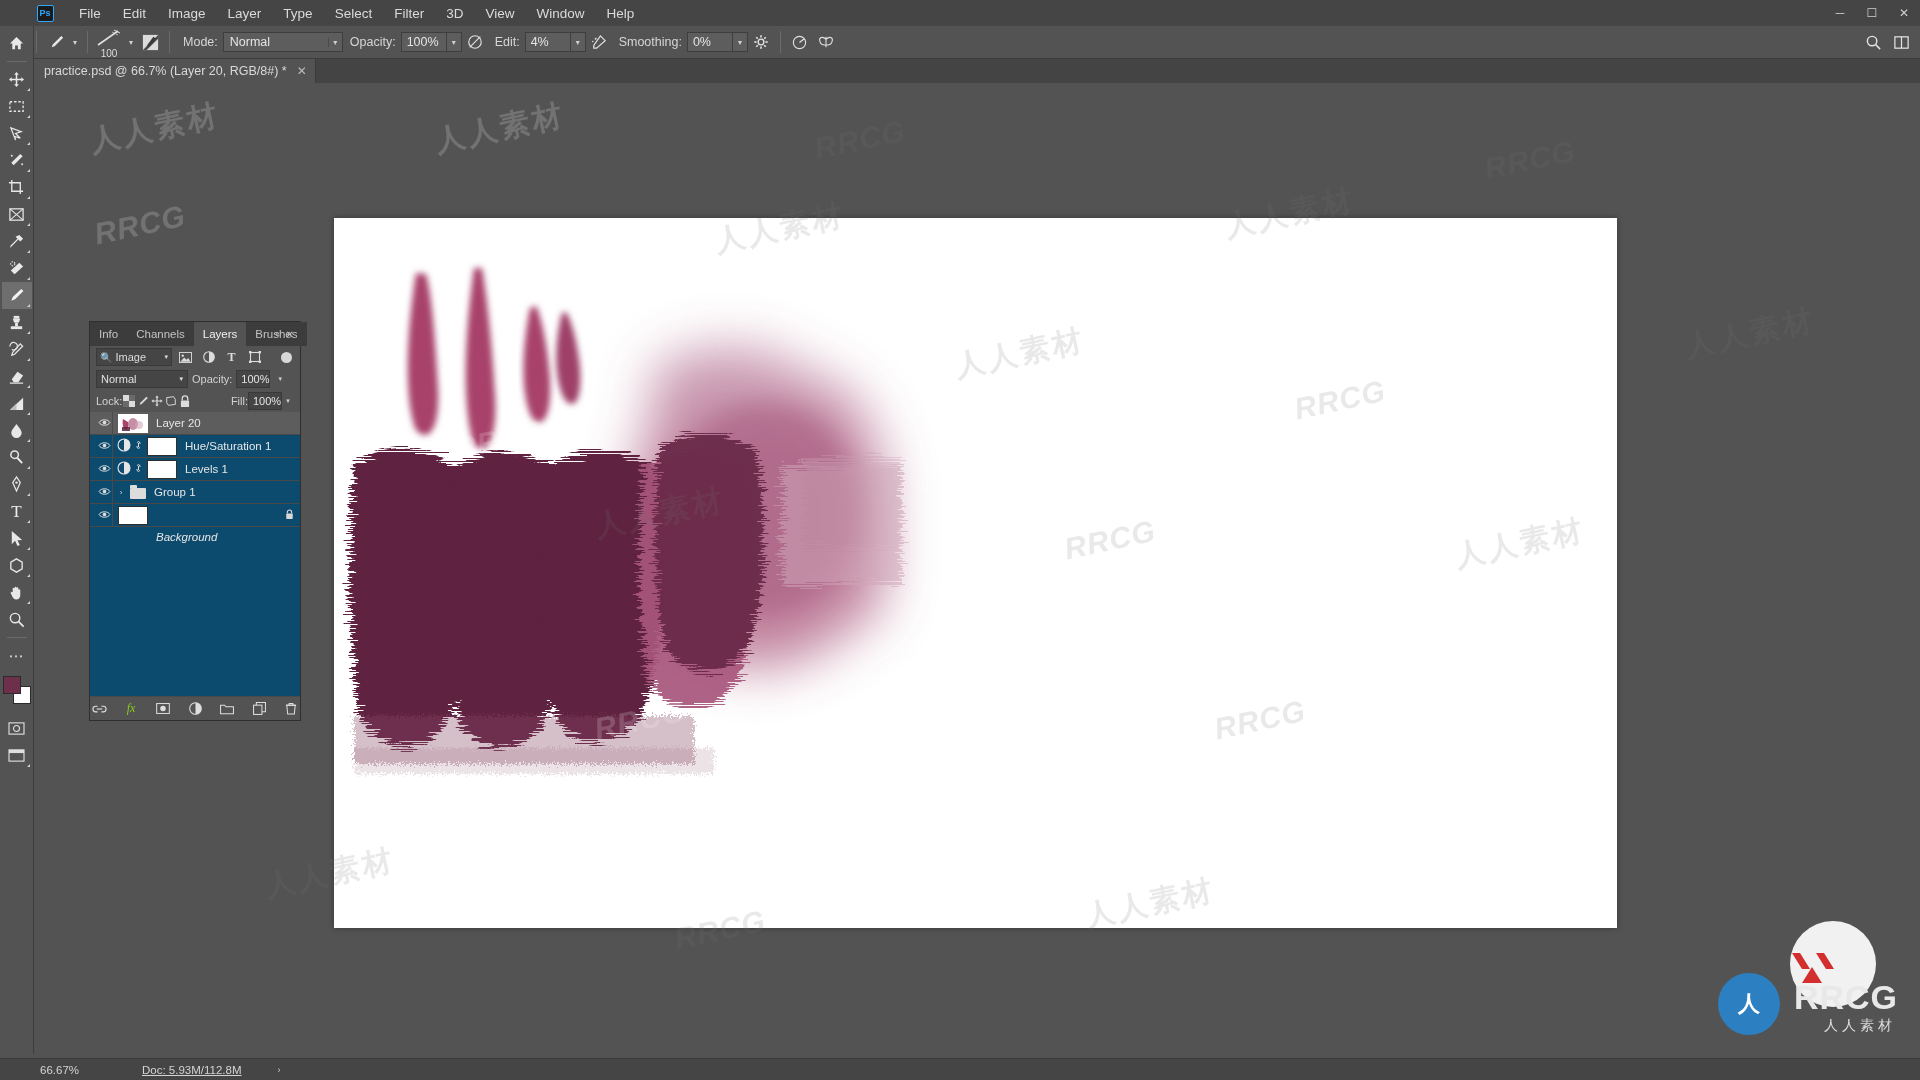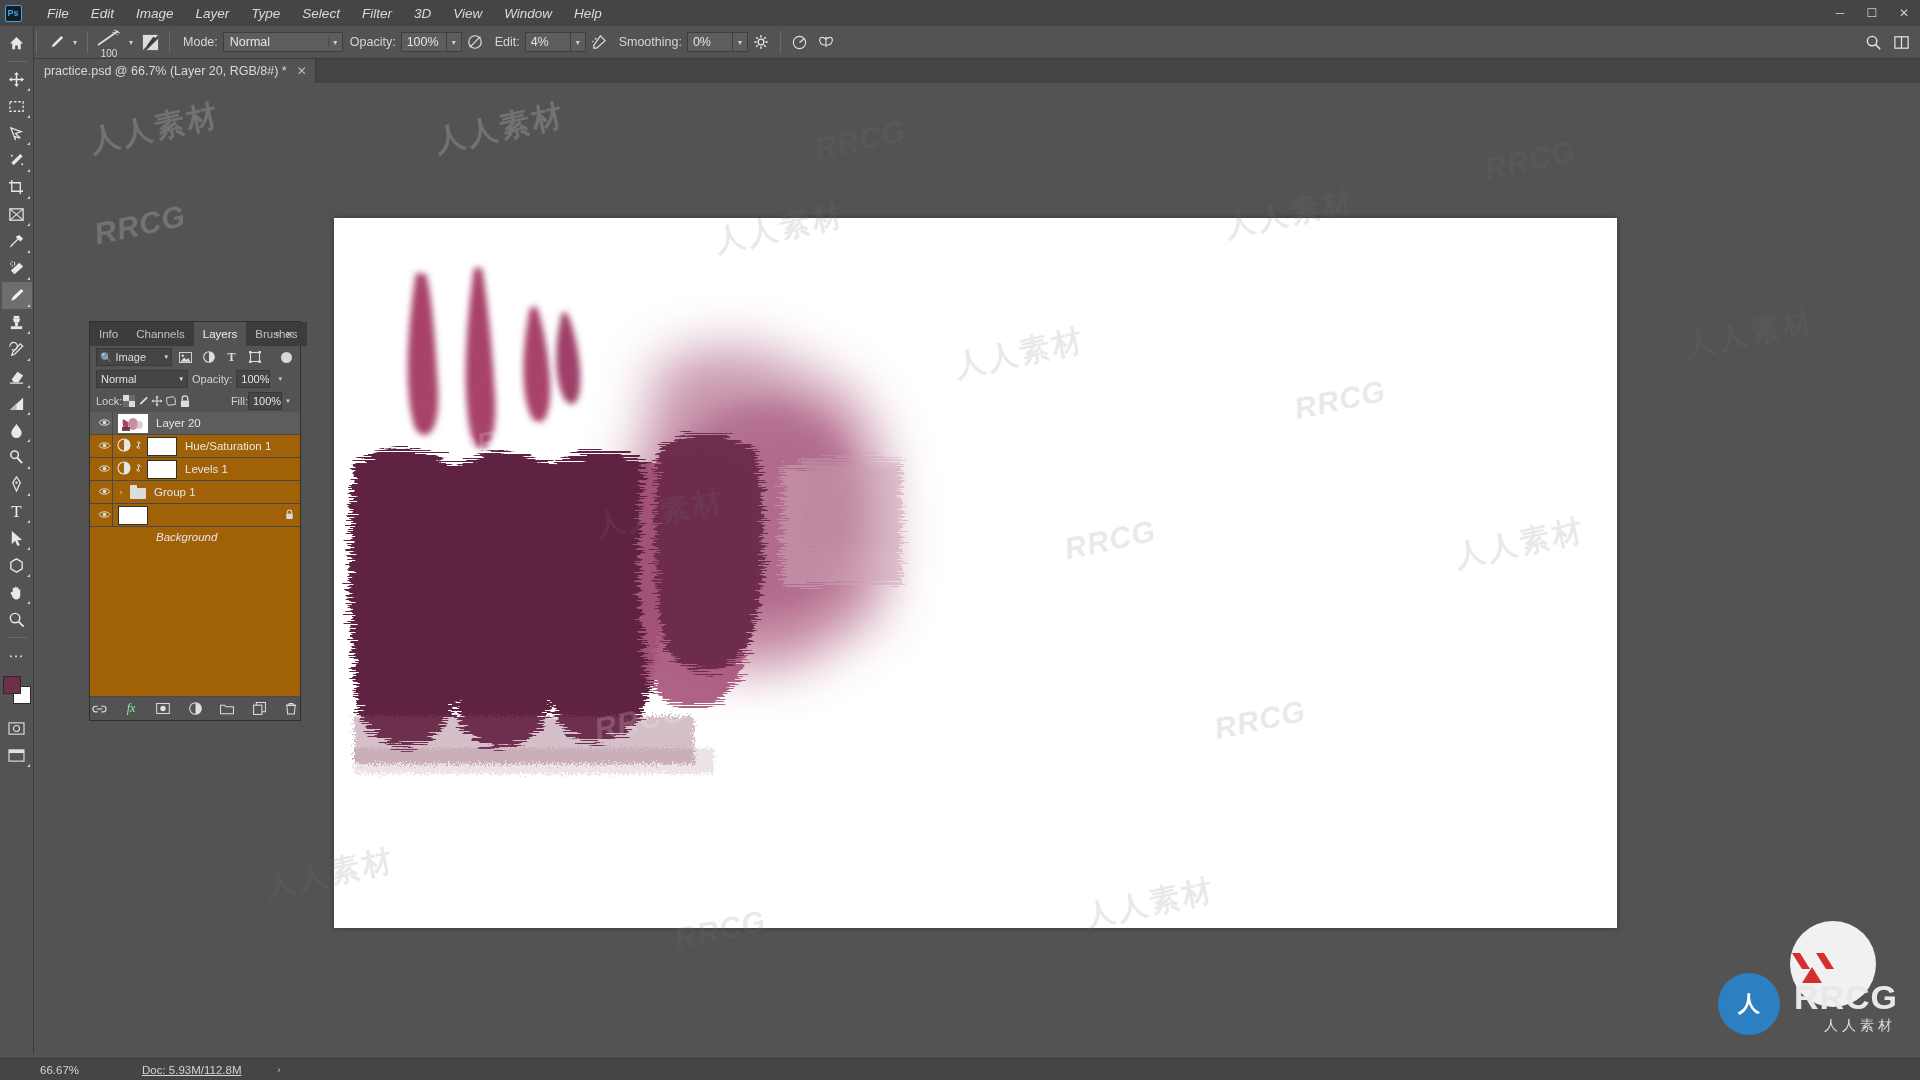"Ps" .ps-logo { margin-left: none -> 32px }
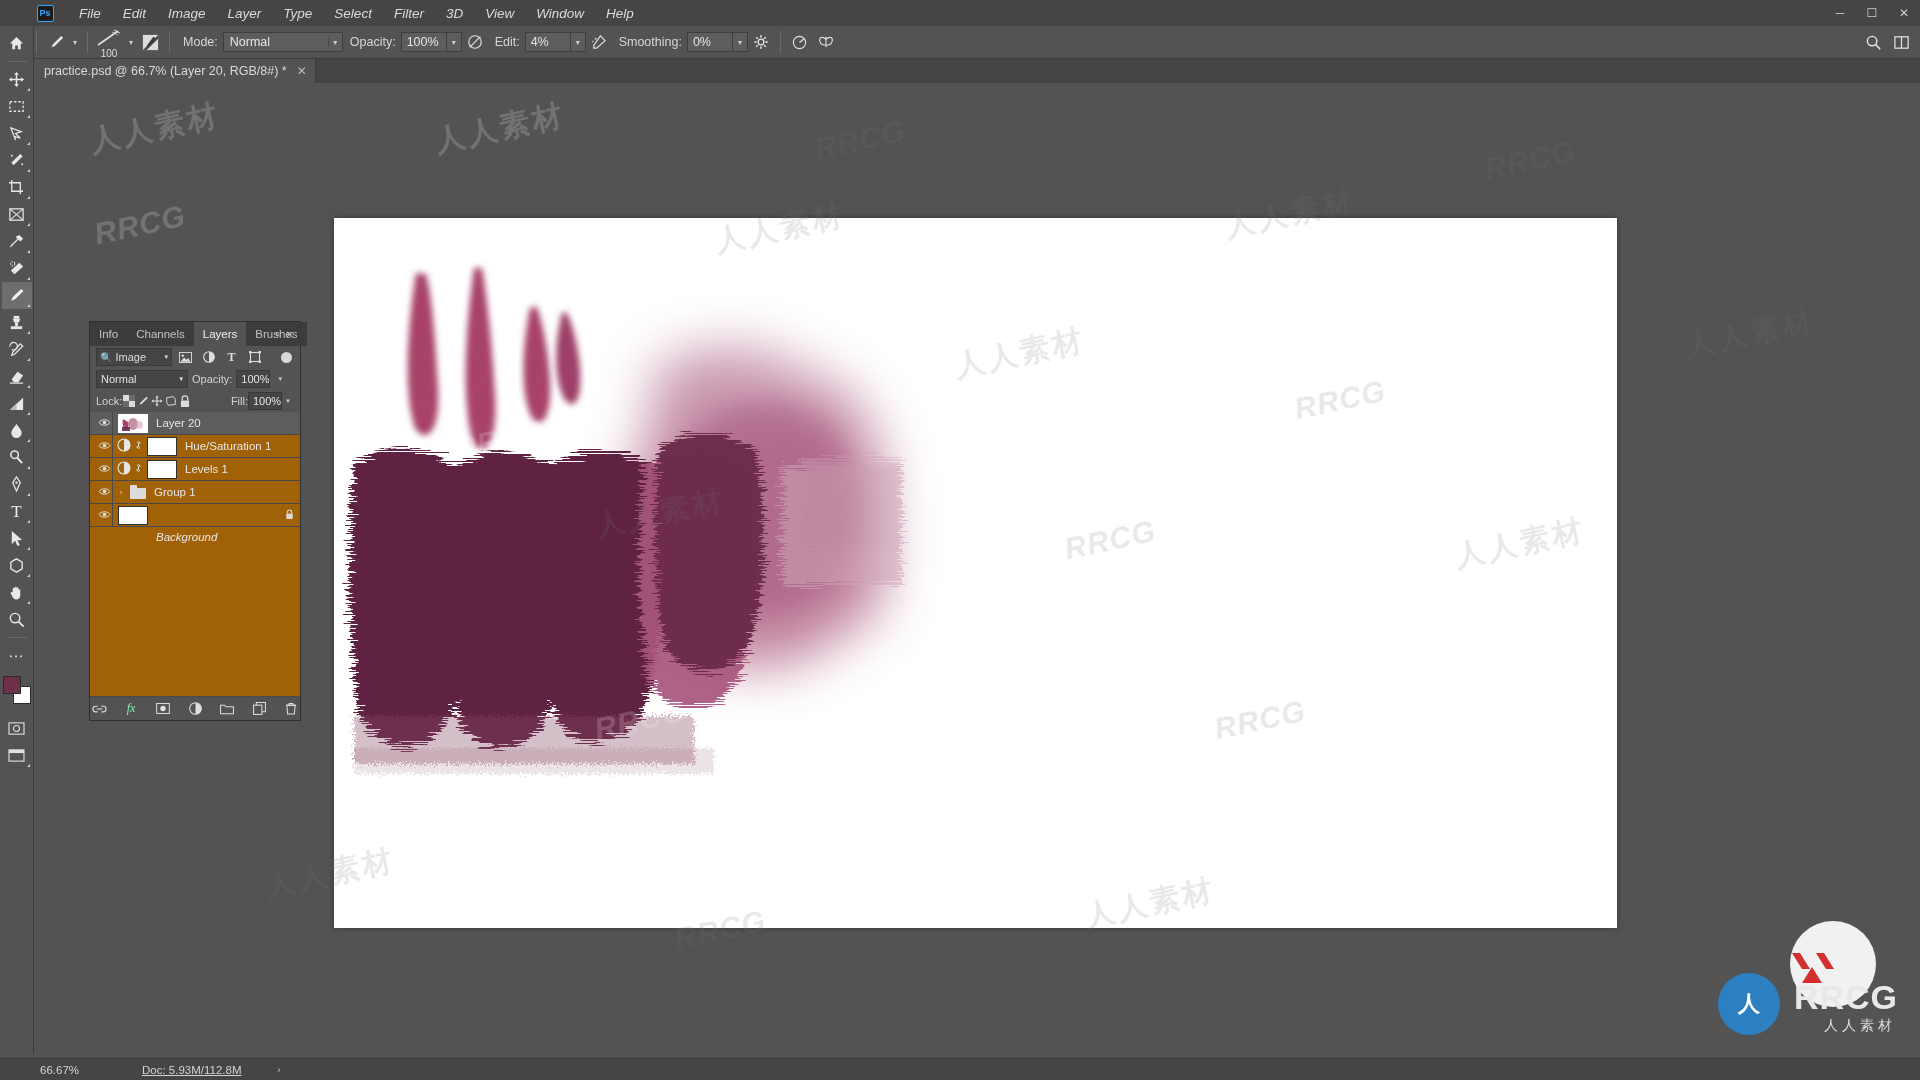"File" .menu-items { font-style: italic -> none }
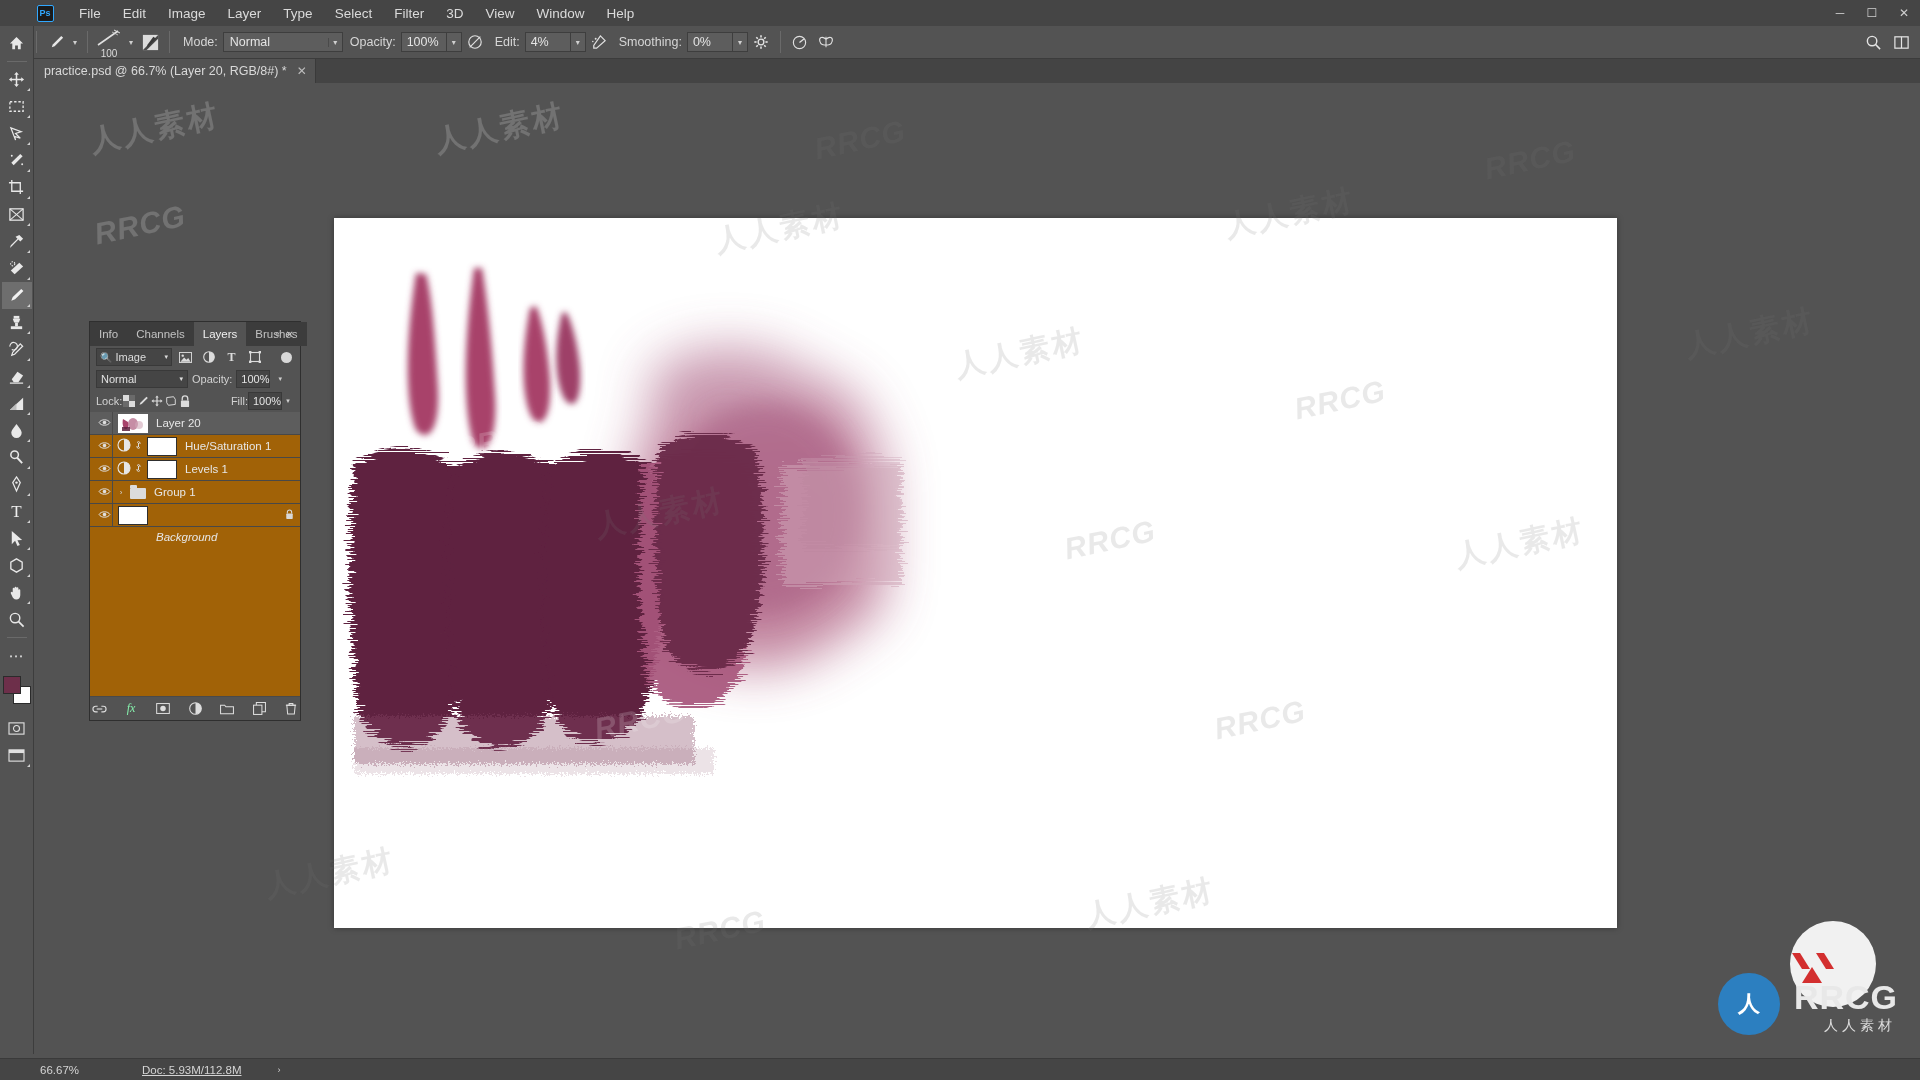"Layer 20" .layerlist { background: #a16207 -> #0c4a6e }
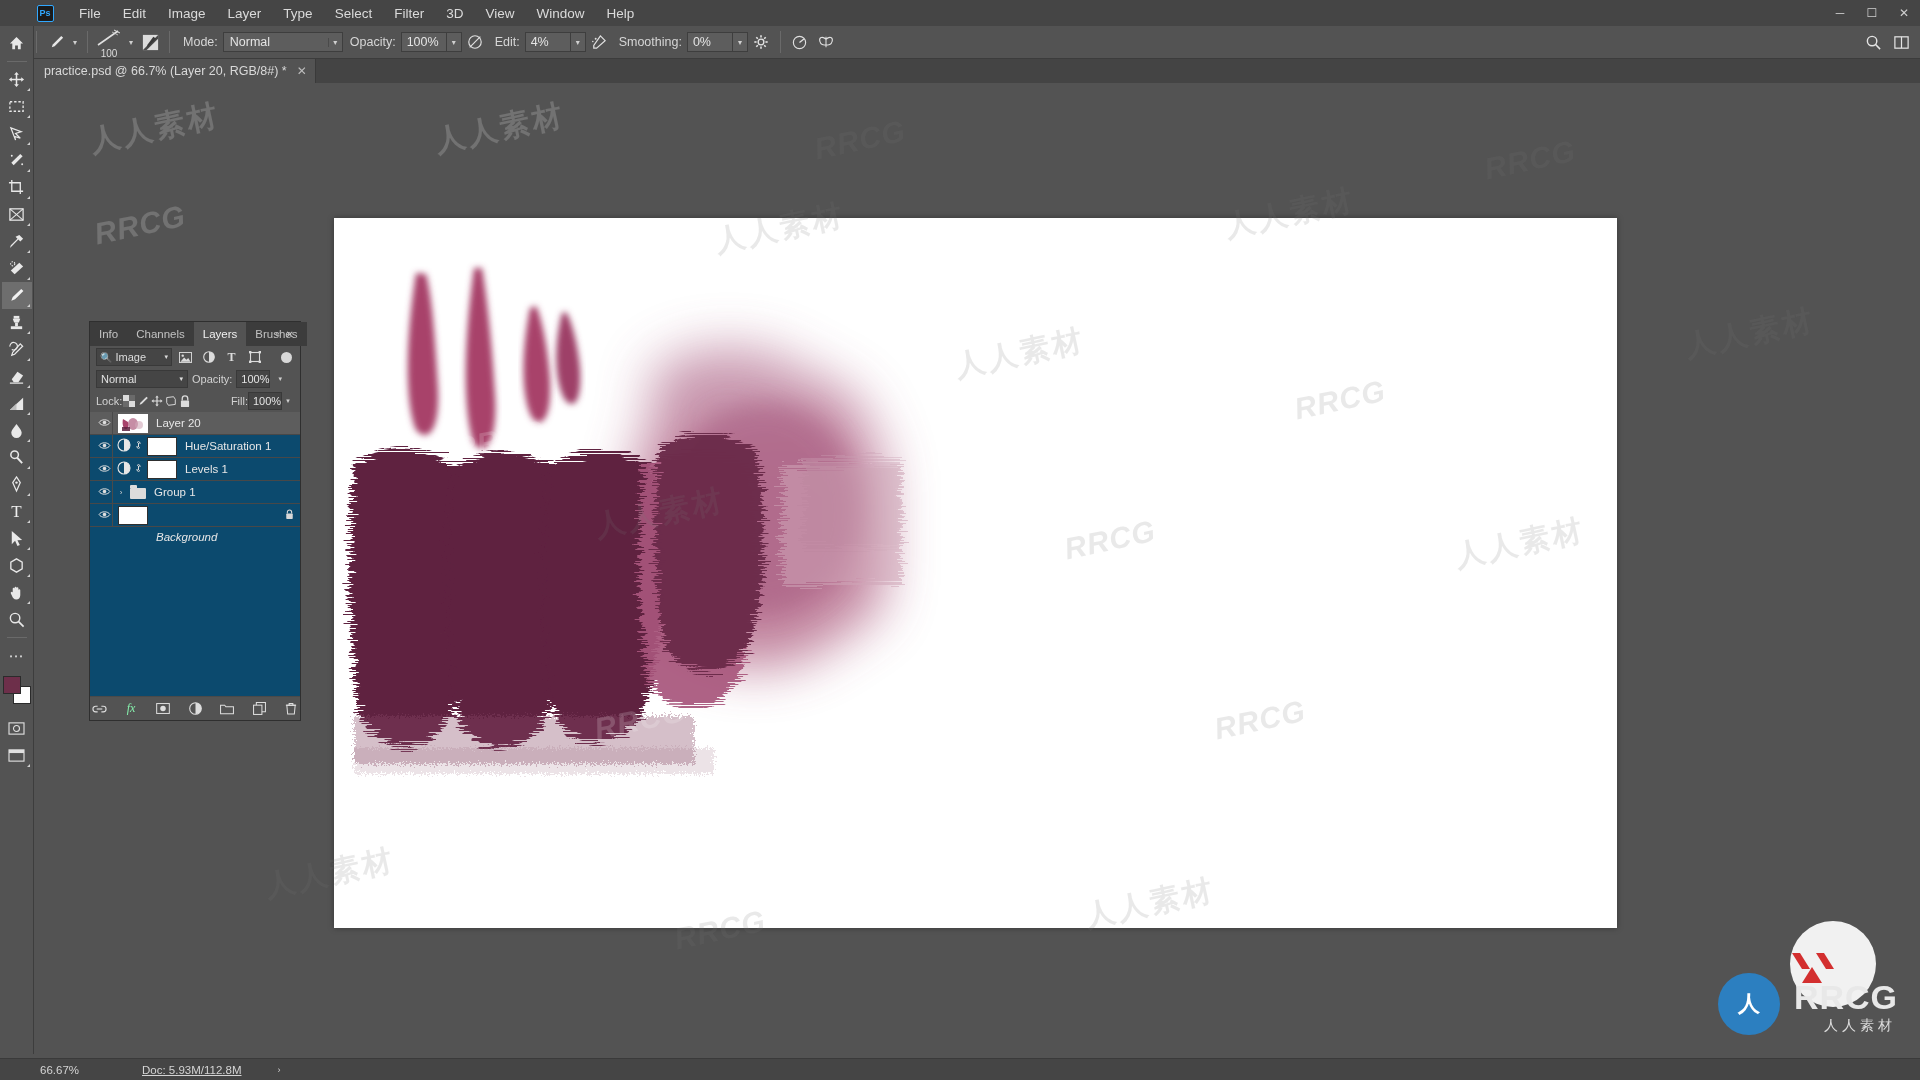"fx" .footbtn { color: #86efac -> #84cc16 }
